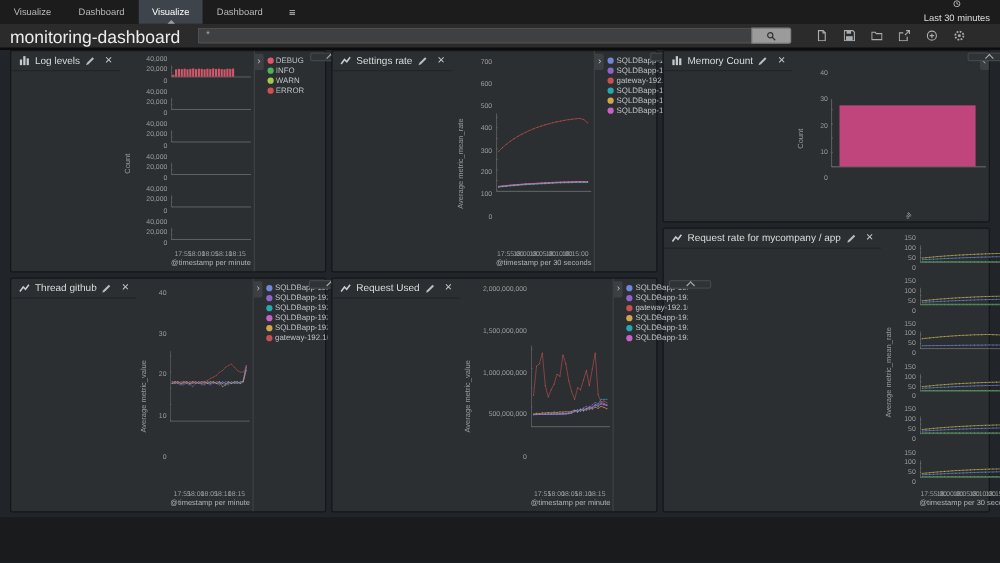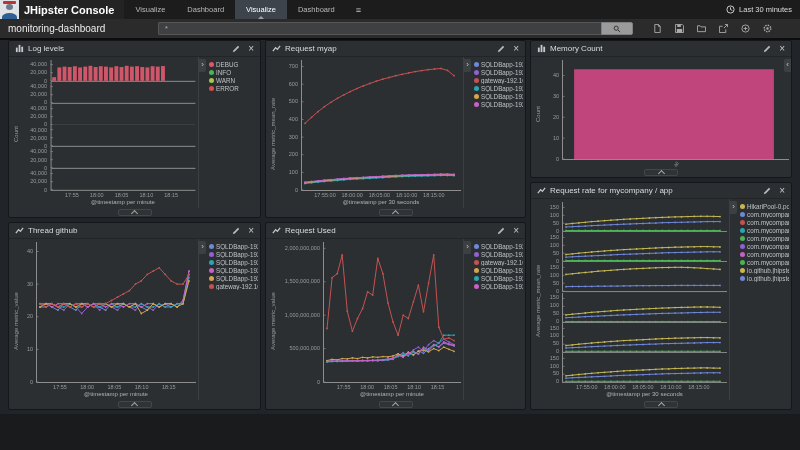"JHipster Console" div.brand { html: <div> <span> <span></span> <span></span> <span></span> </span> <span>JHipster Console</span> </div> -> none }
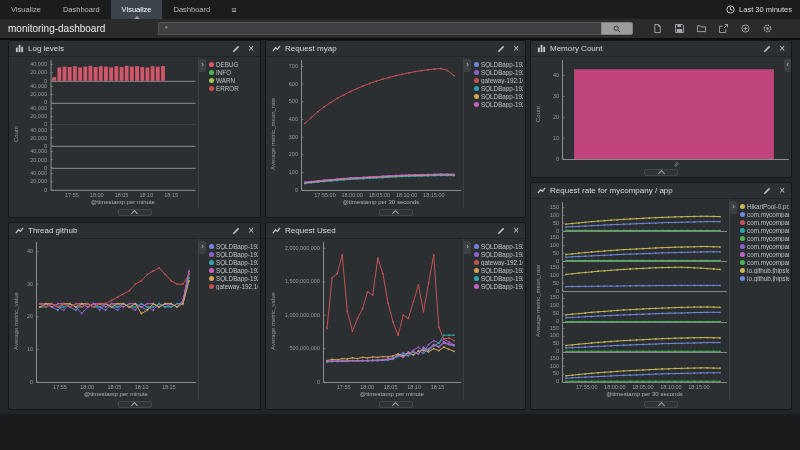"Last 30 minutes" .nav-right { flex-direction: none -> column }
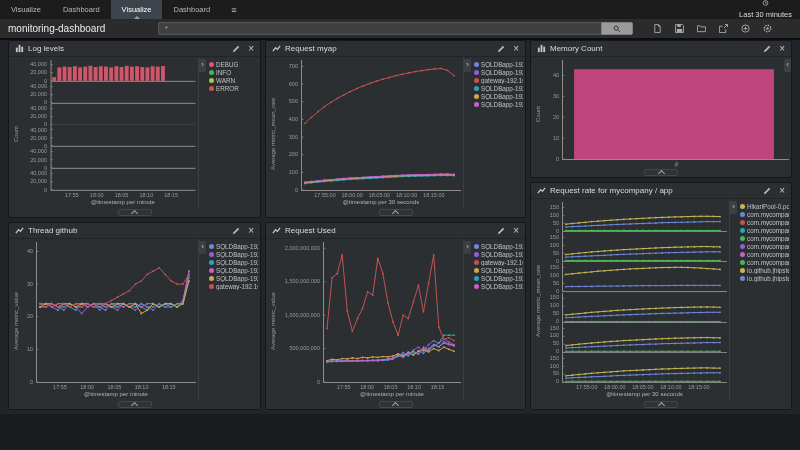"monitoring-dashboard" .dash-name { font-size: 10px -> 14px }
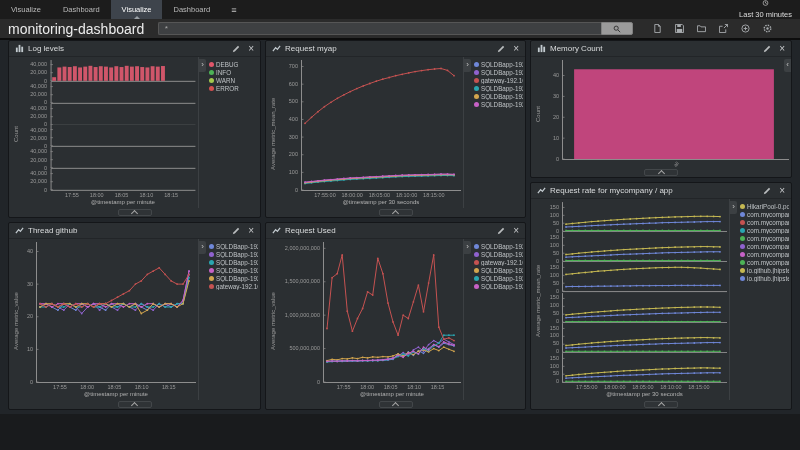"Log levels" .panel { flex-direction: column -> row }
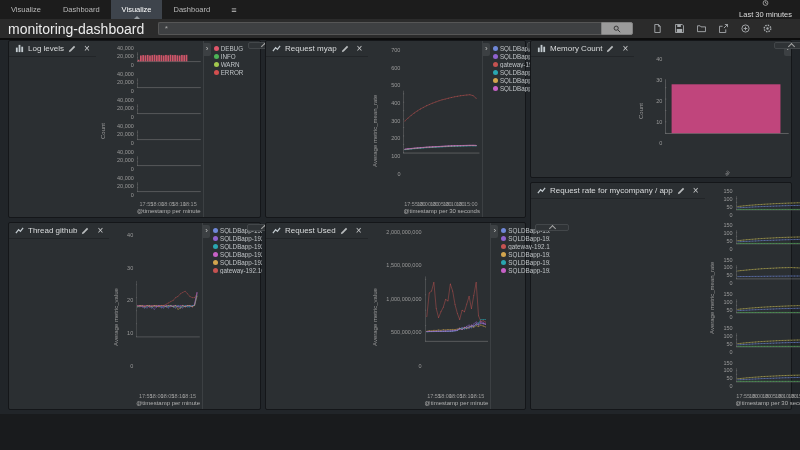"Request myap" span.p-title { text: Request myap -> Settings rate }
